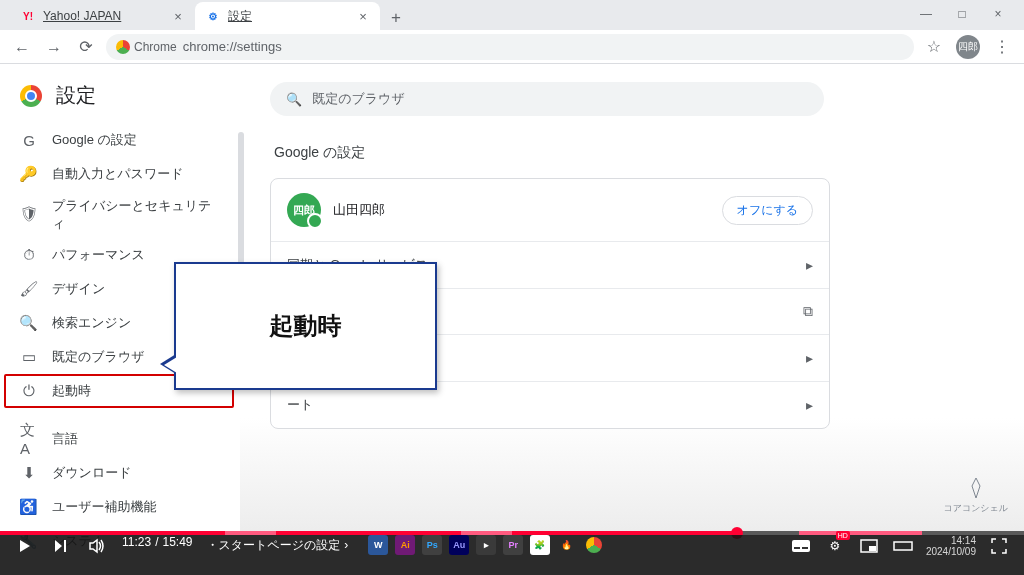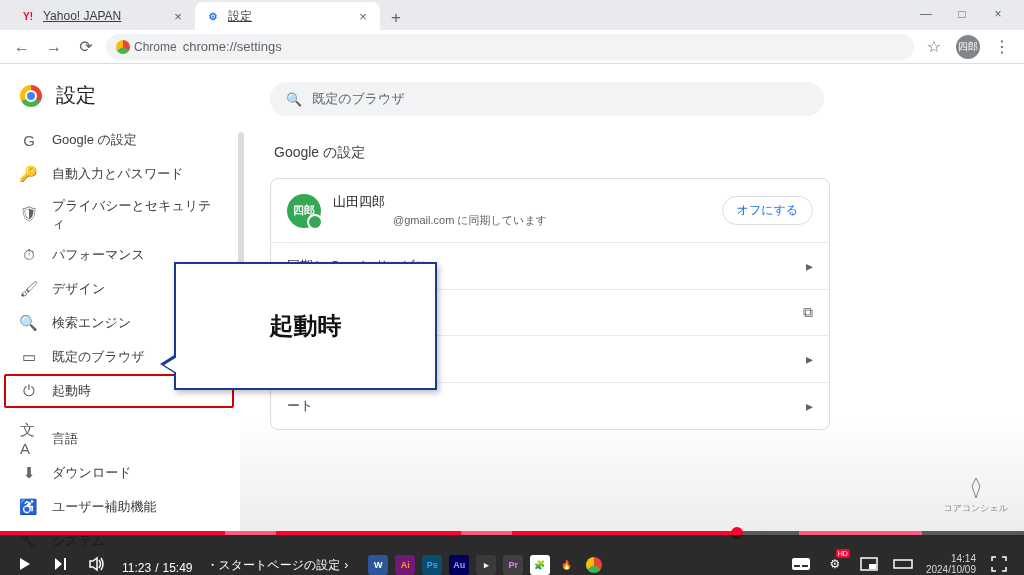"@gmail.com に同期しています" div.psub { html: <div>@gmail.com に同期しています</div> -> none }
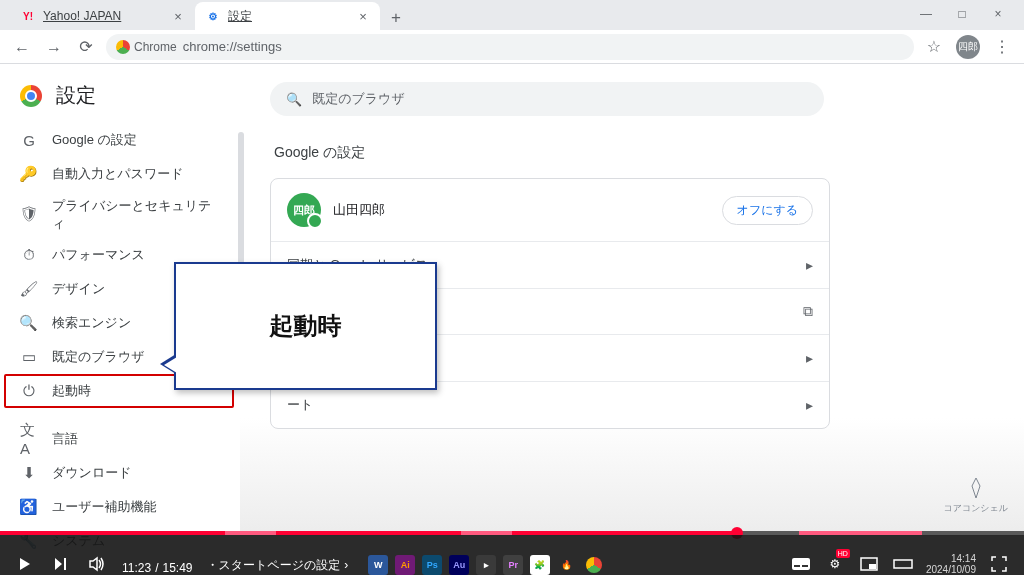"11:23" .playerbar { align-items: flex-end -> flex-start }
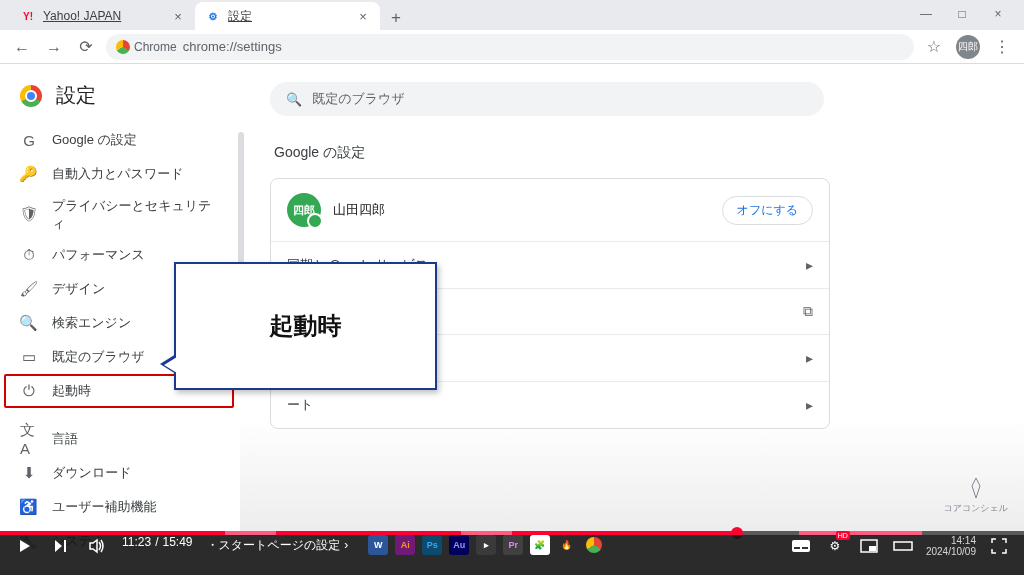"Ps" span.ticon { background: #0c4a6e -> #404040 }
